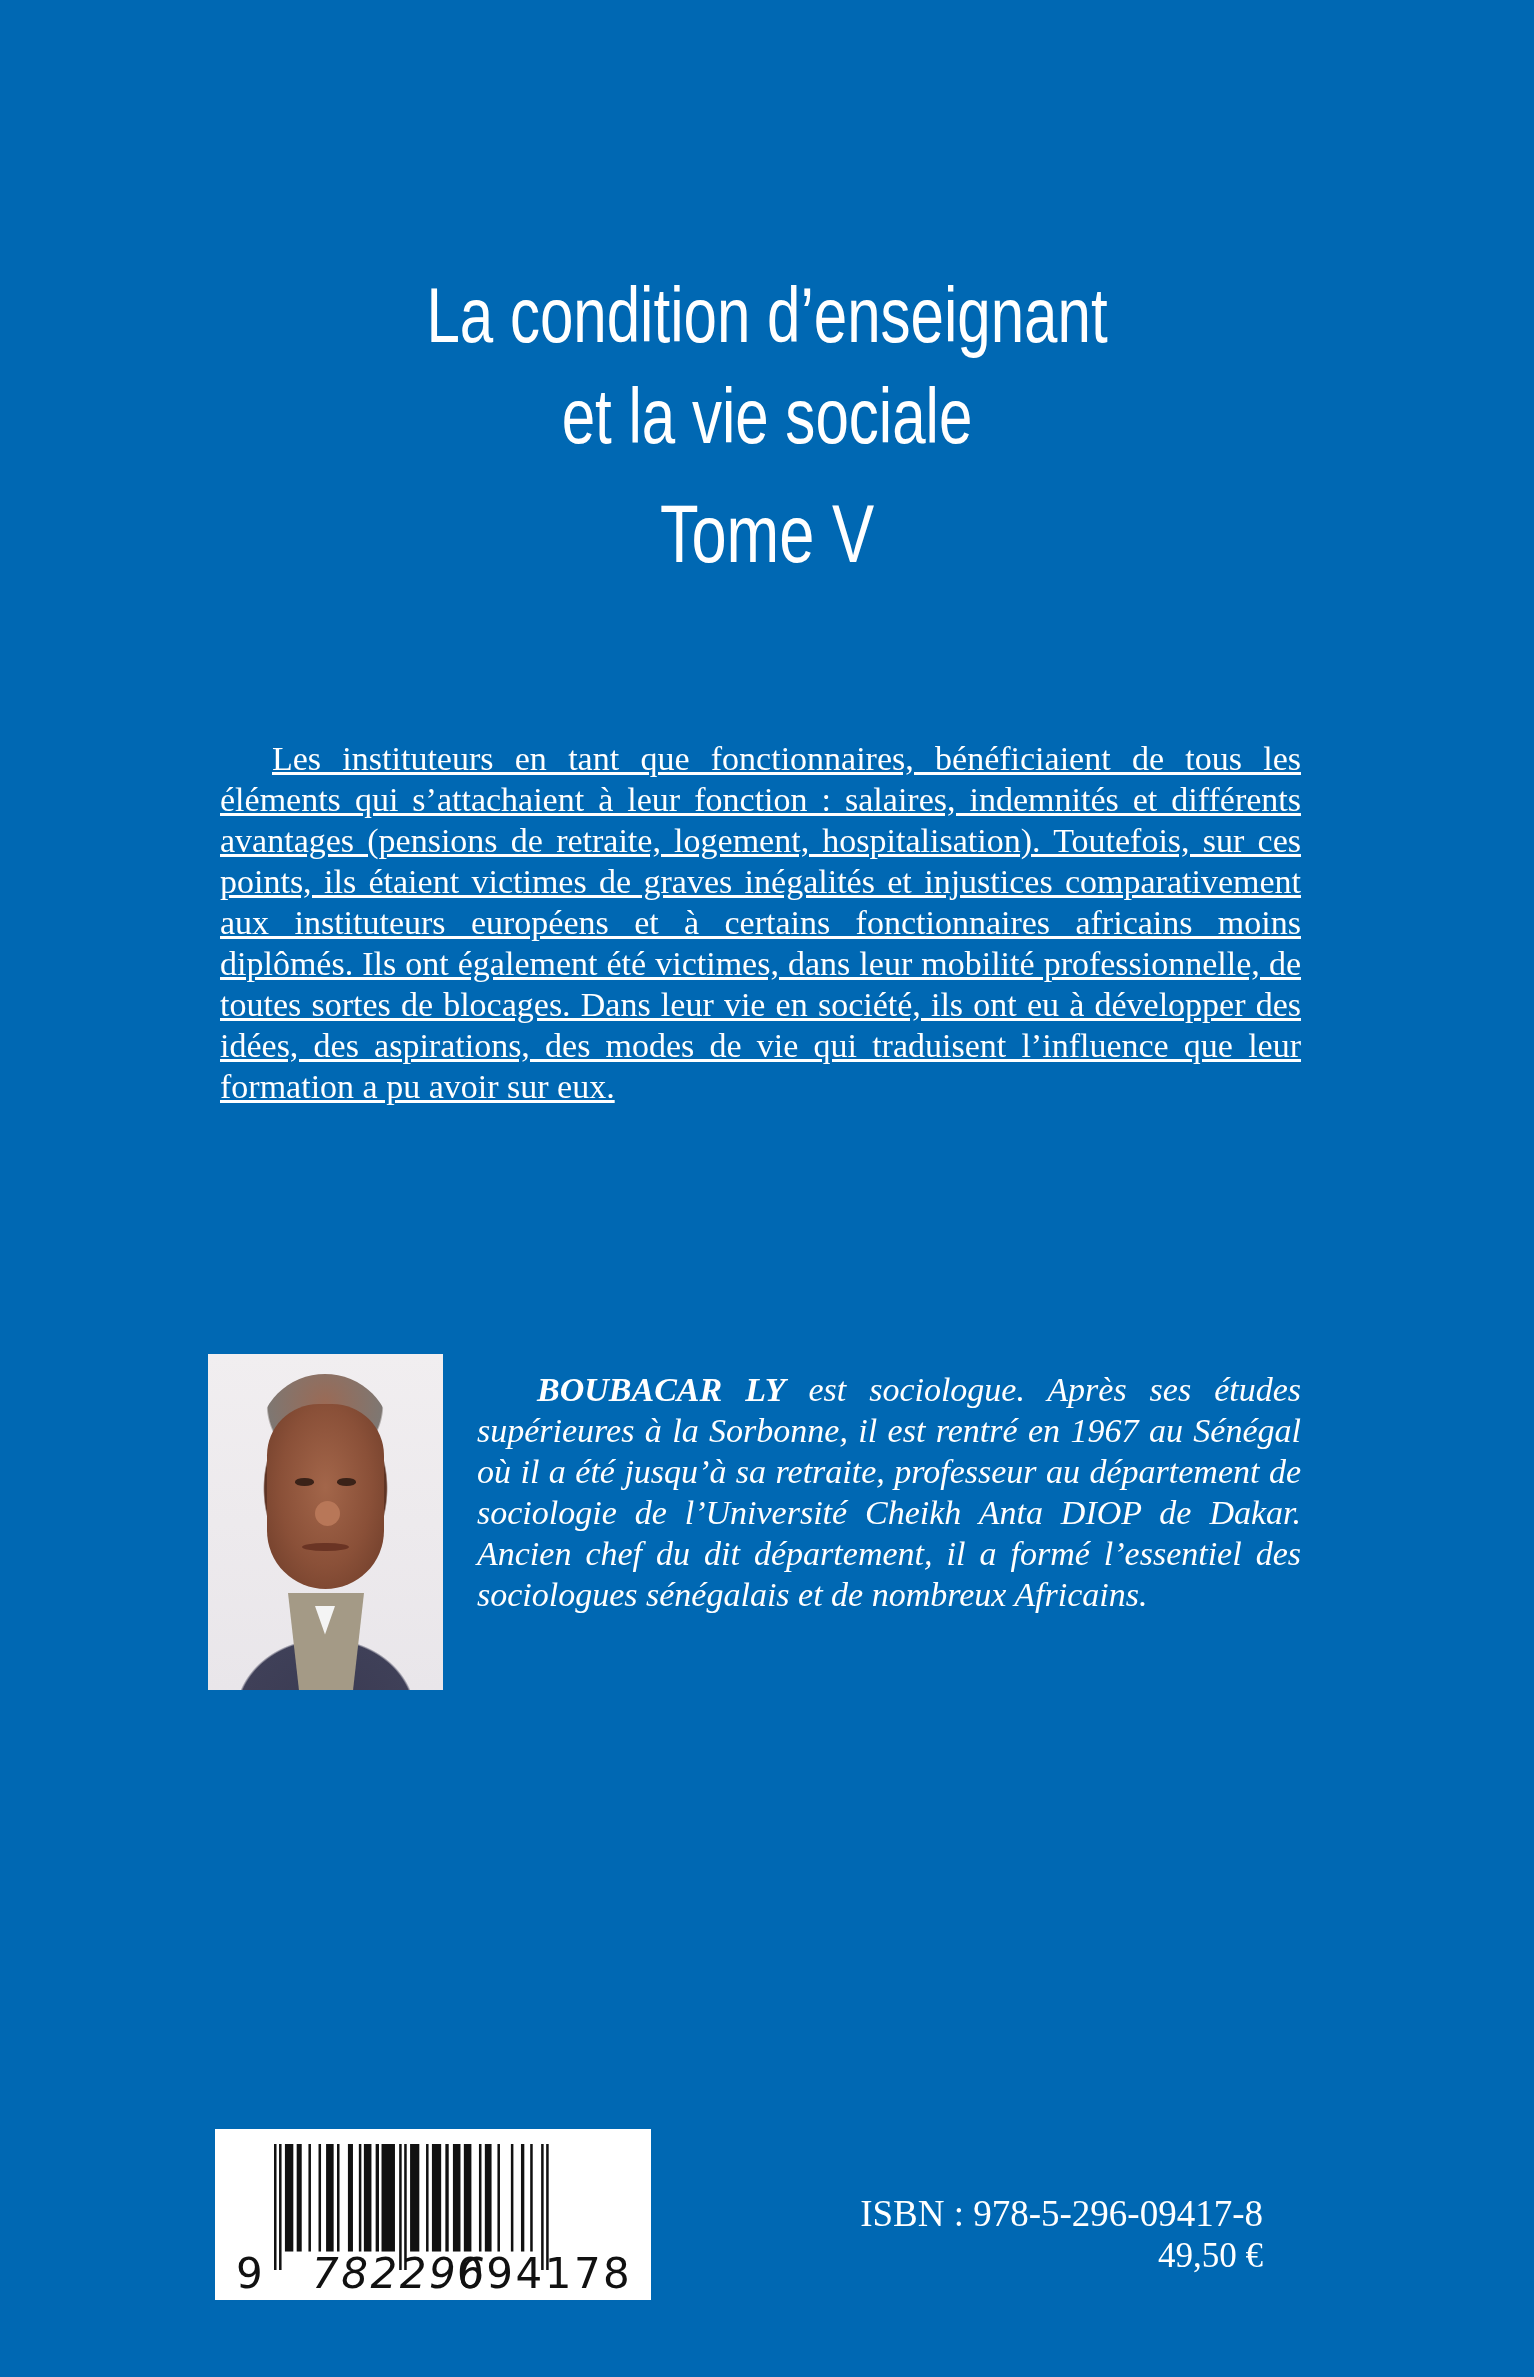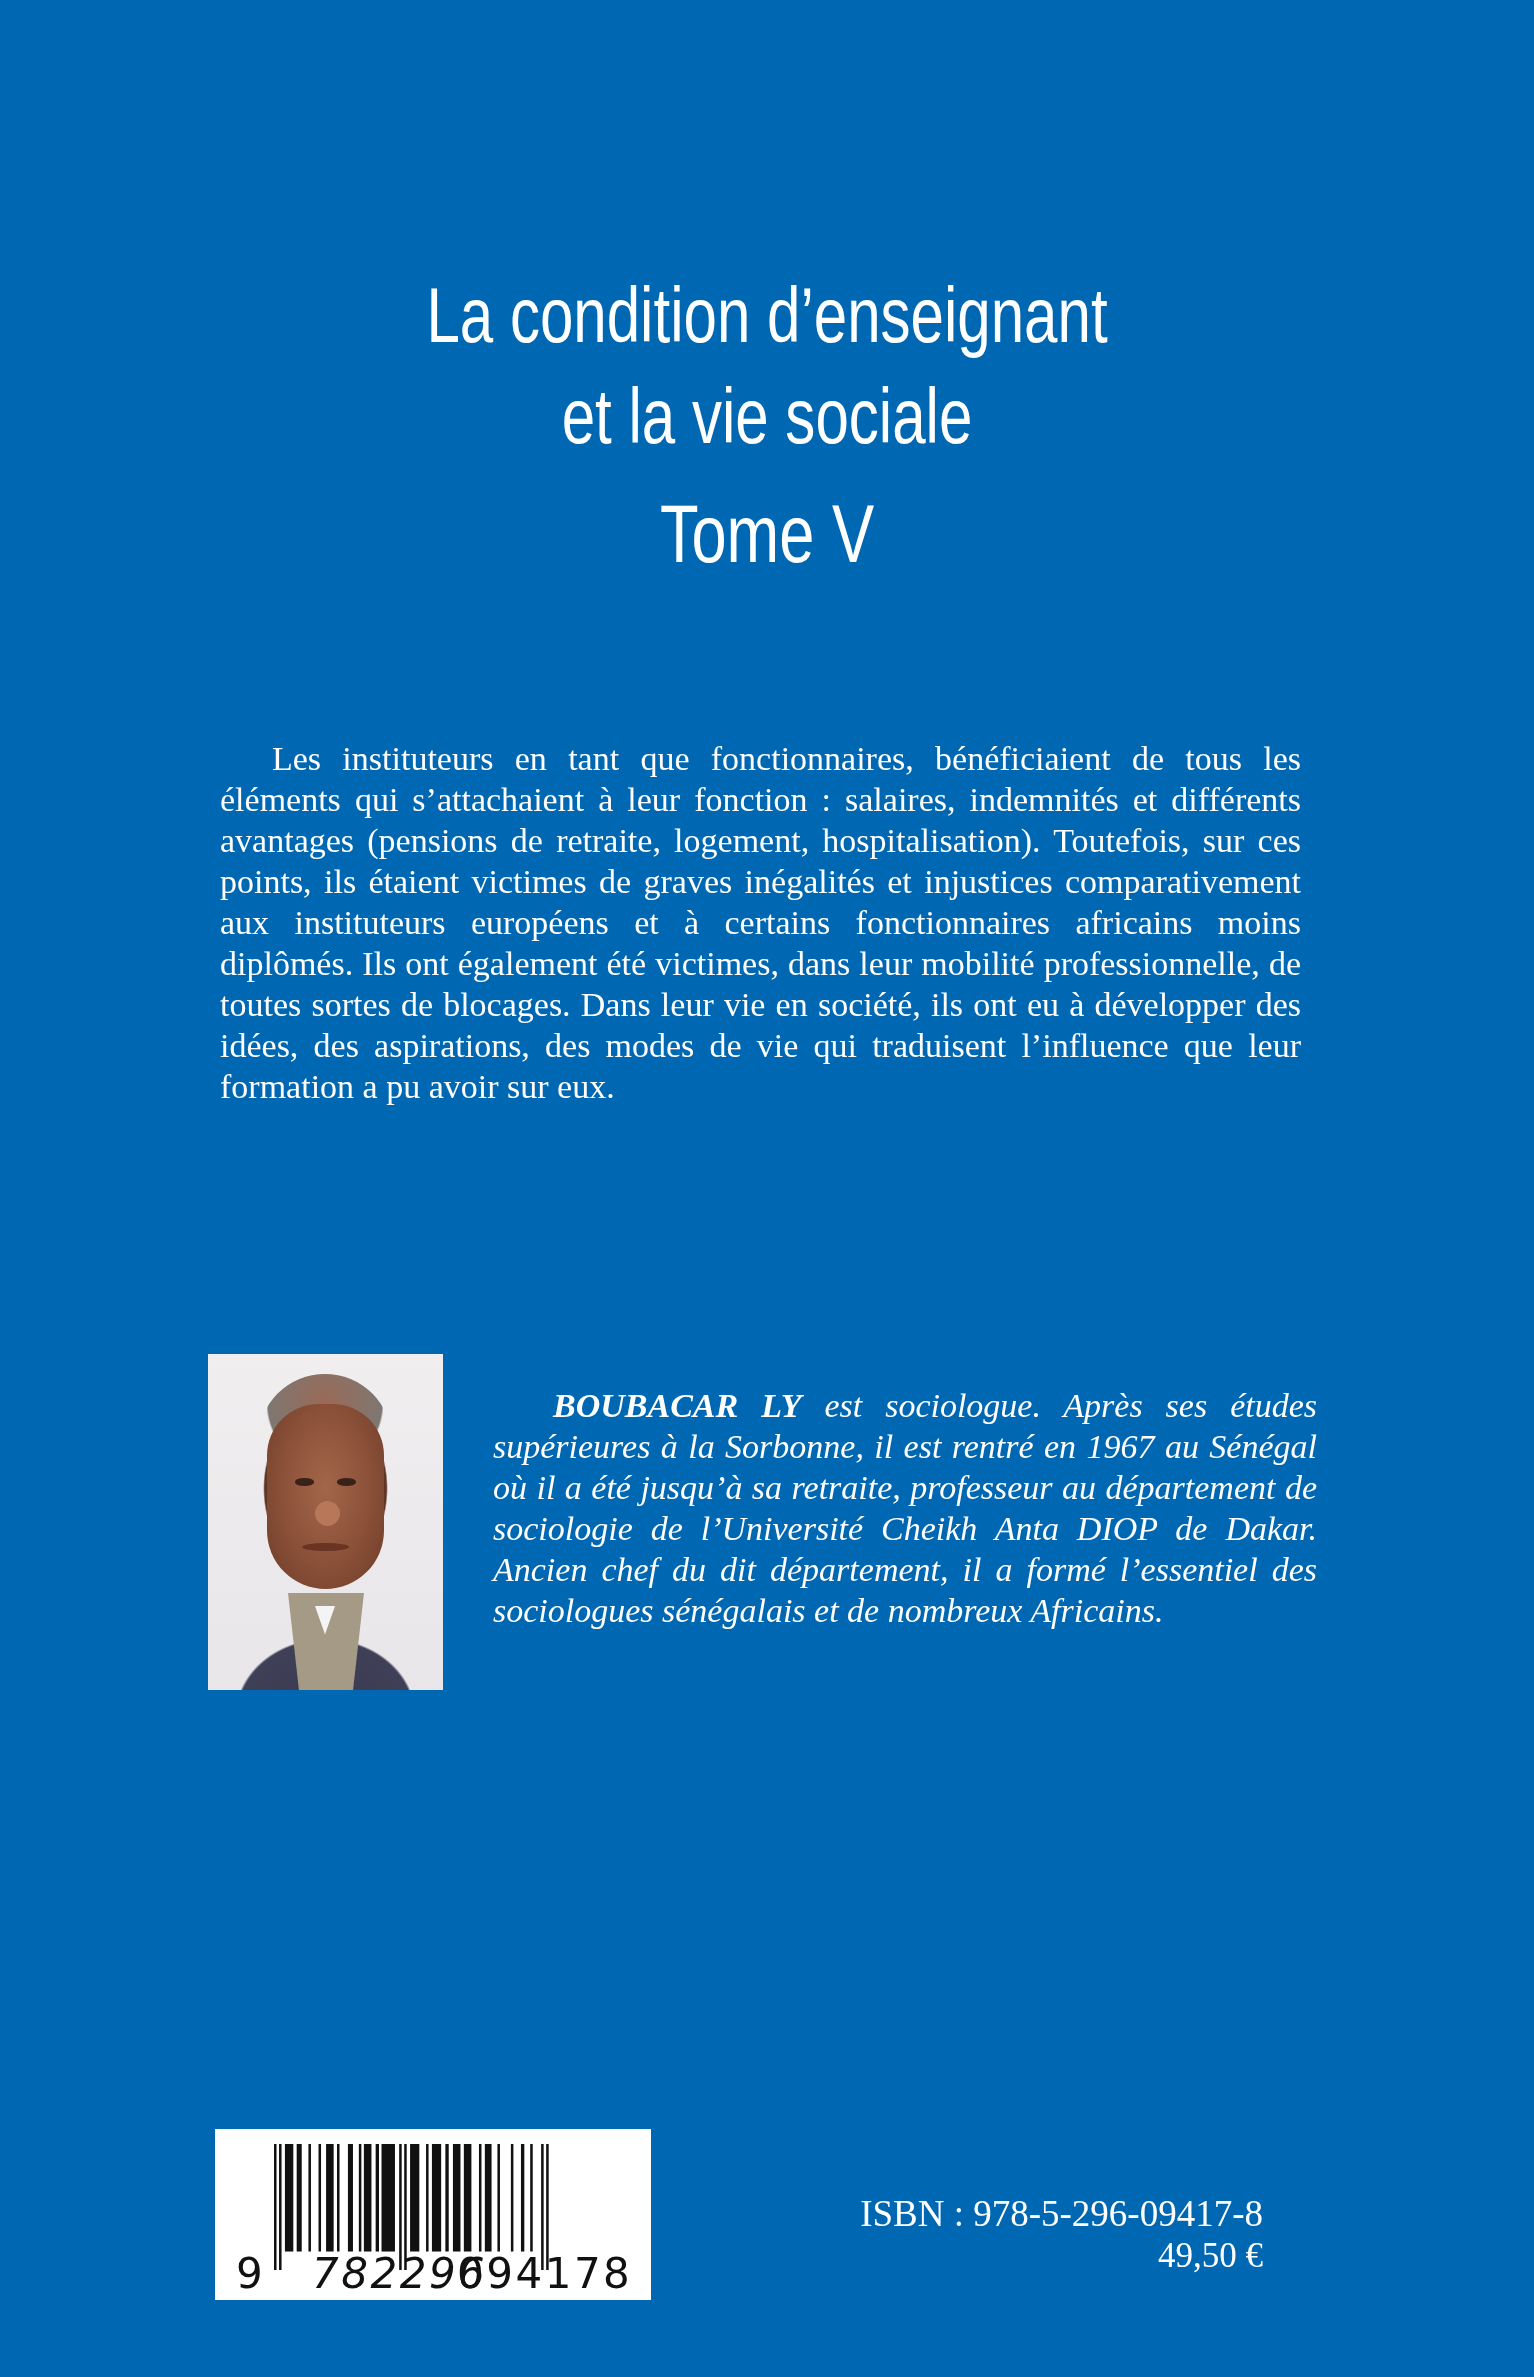"Les instituteurs en tant que" .summary span { text-decoration: none -> underline }
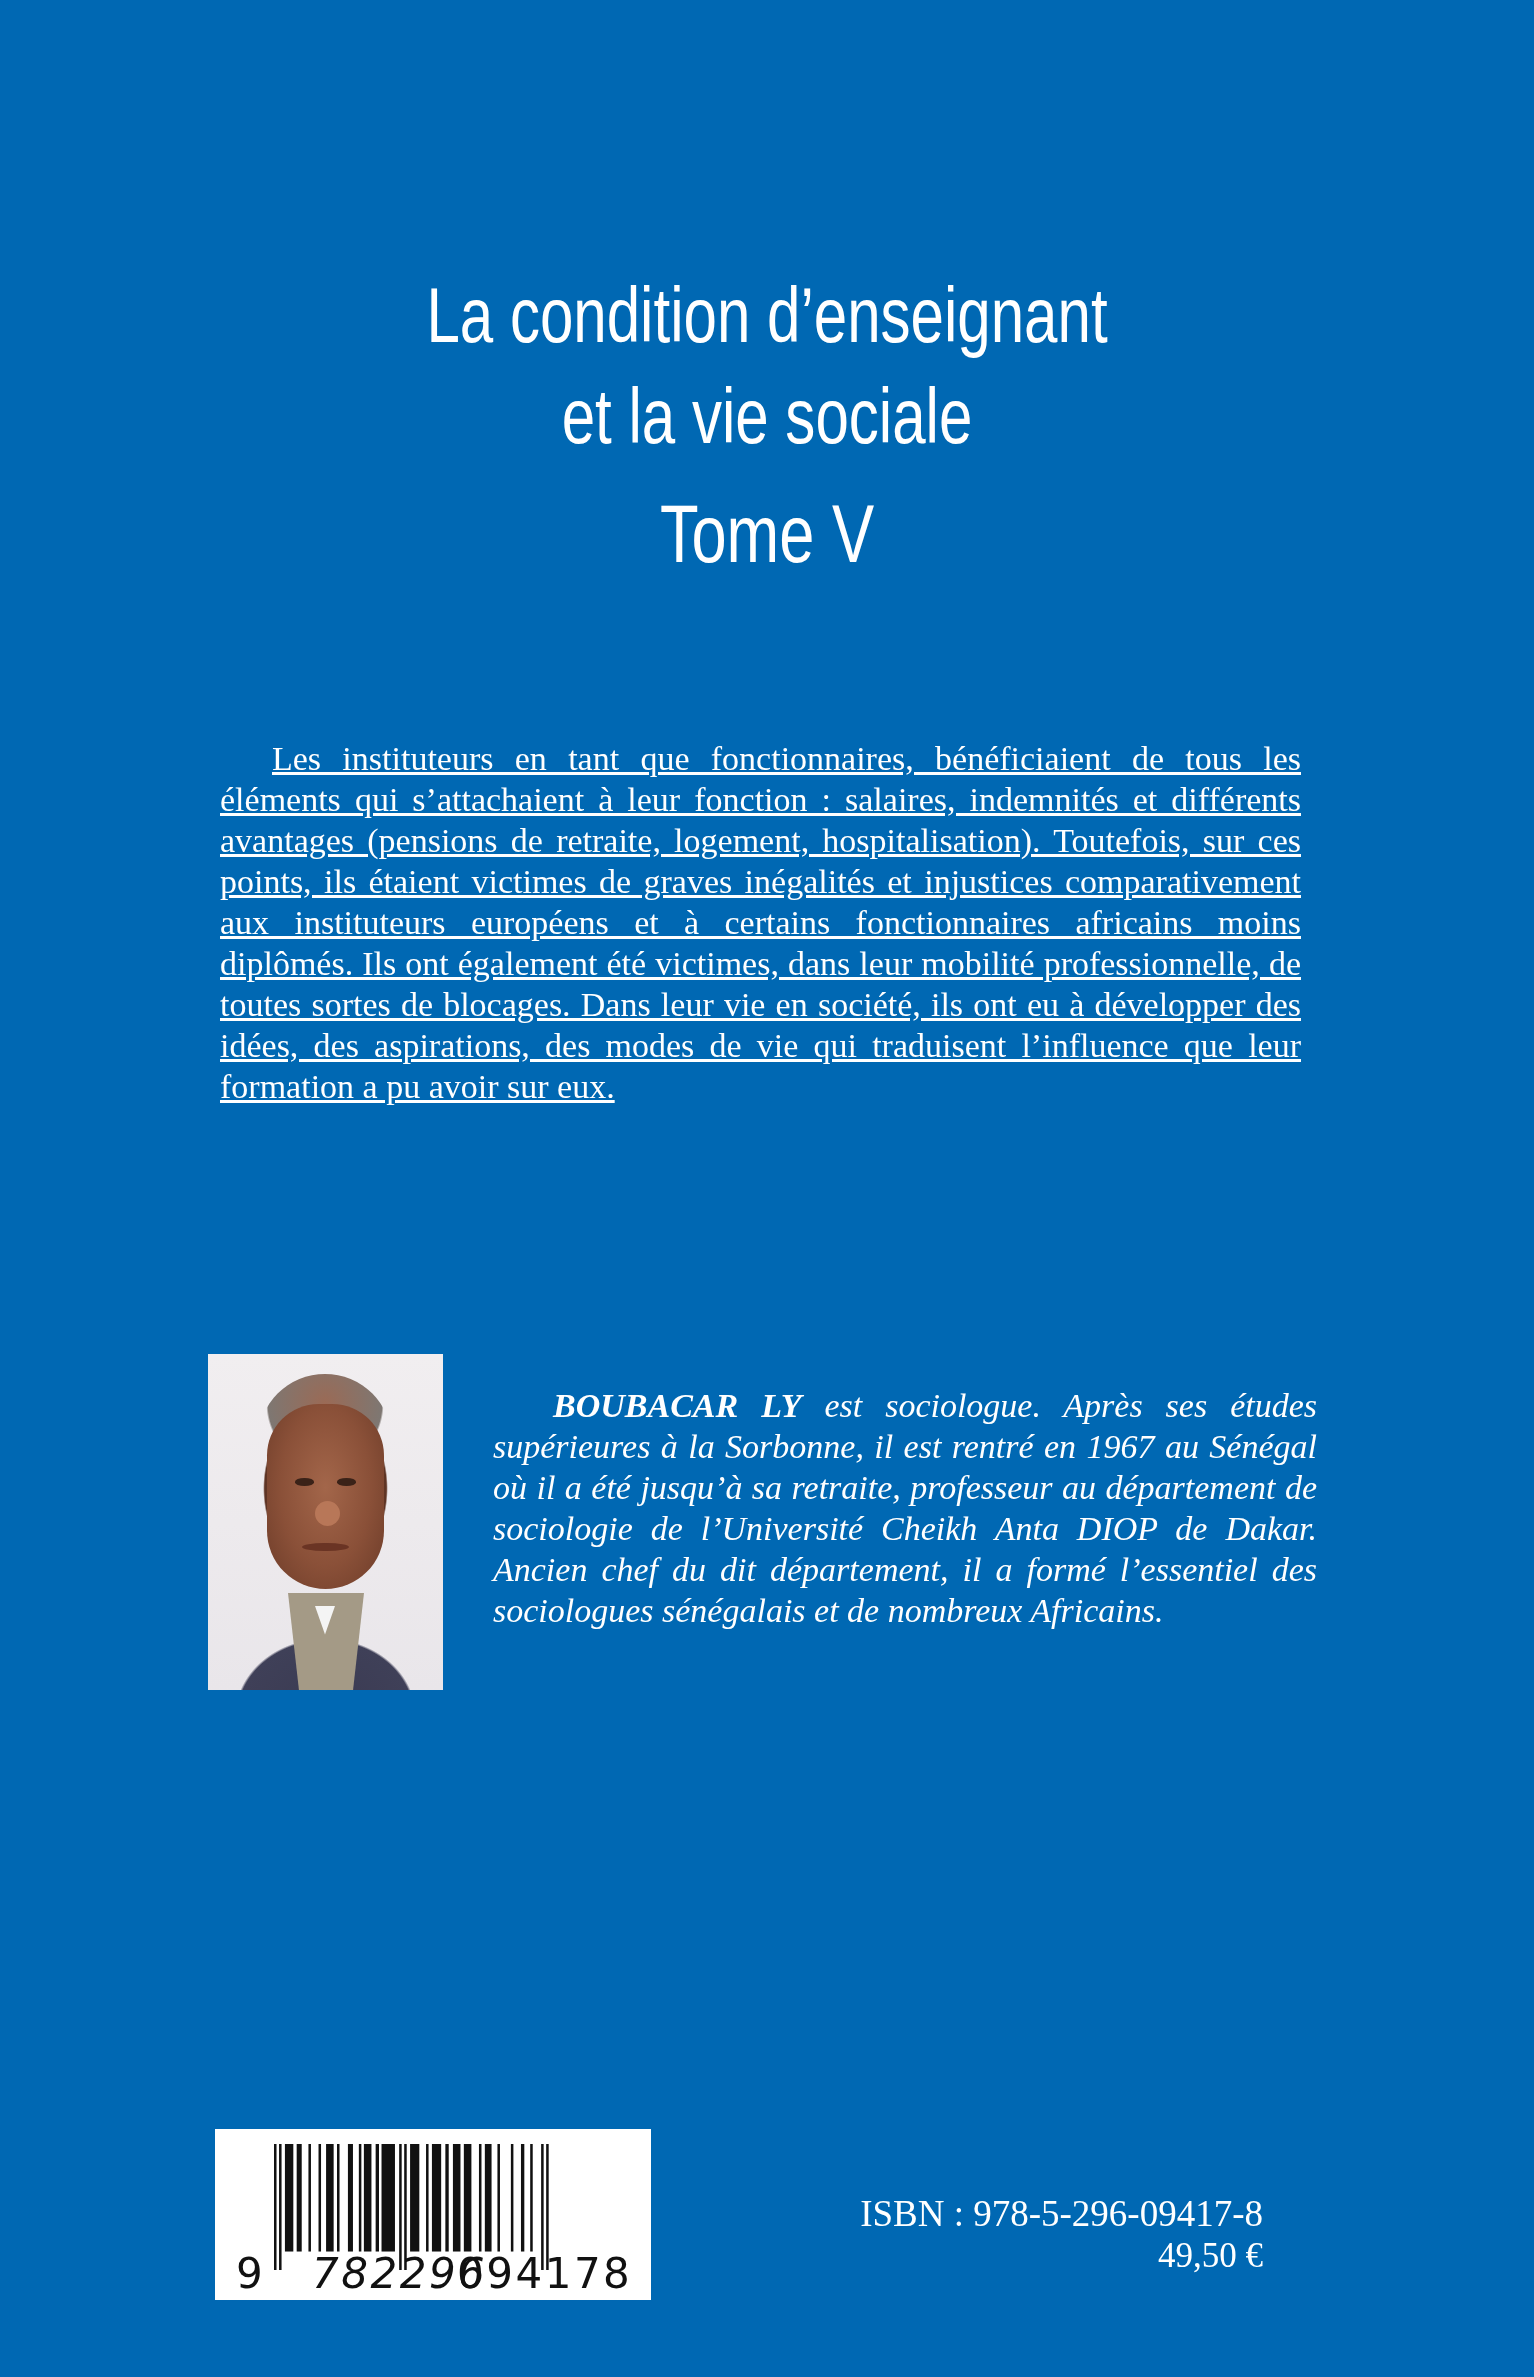"BOUBACAR LY est sociologue. Après" .bio { margin: 16px -> 0 }
